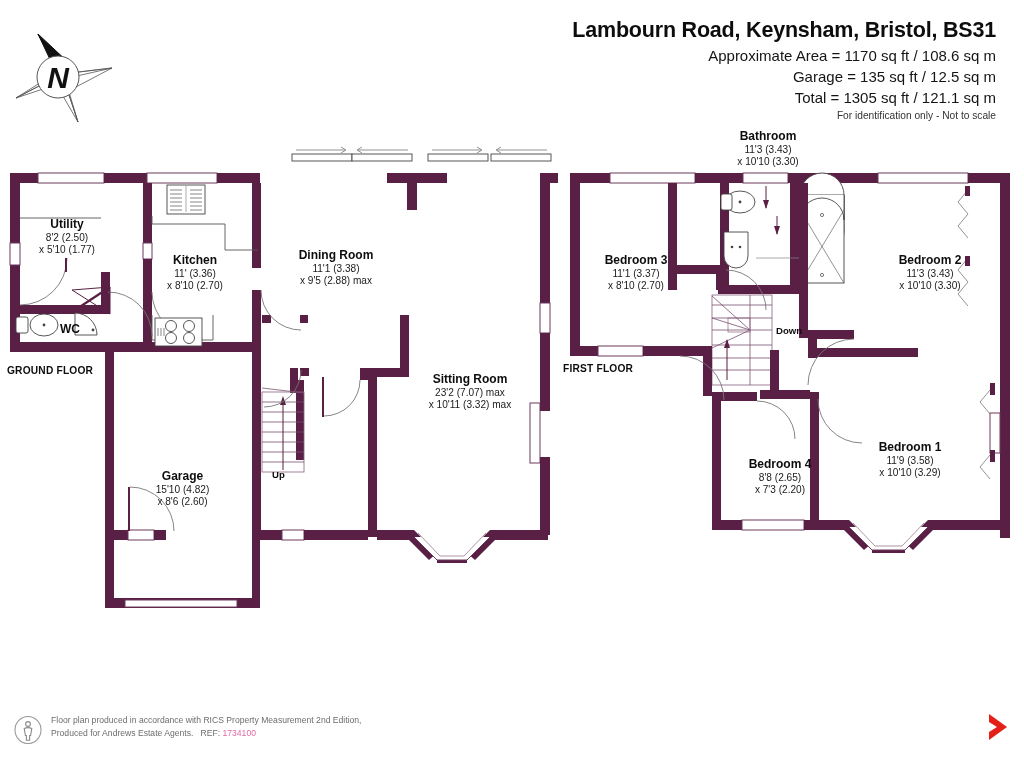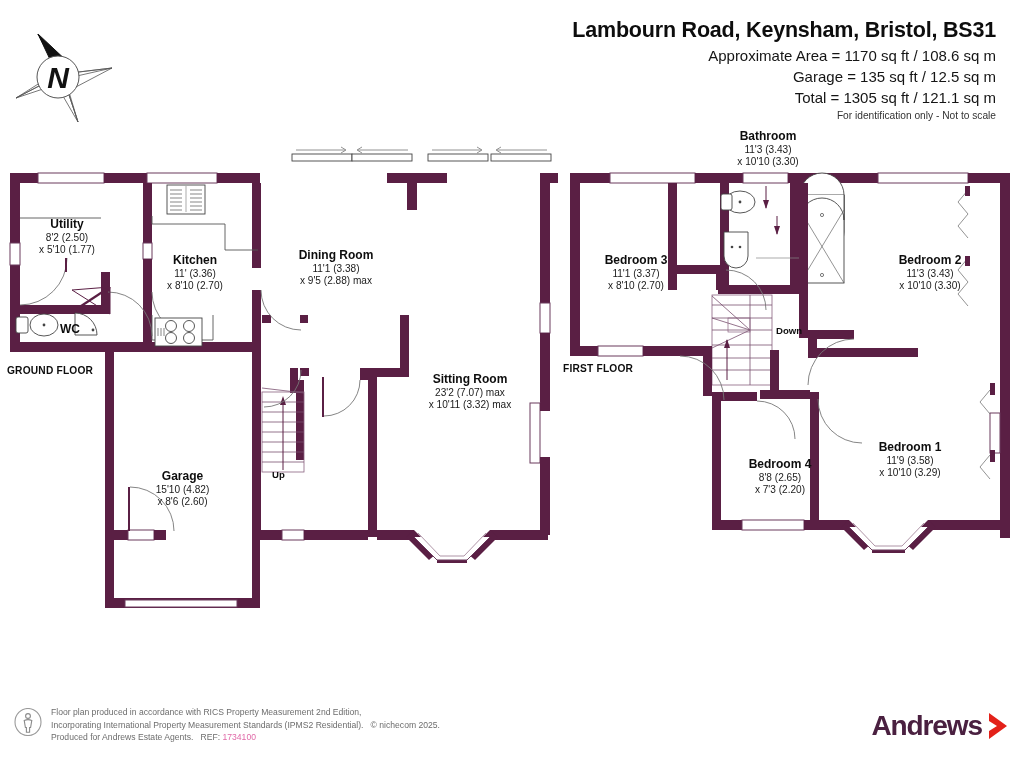"Incorporating International Property" div { html: <div> <span>Incorporating International Property Measurement Standards (IPMS2 Residential).</span> &nbsp;&nbsp;<span>© nichecom 2025.</span> </div> -> none }
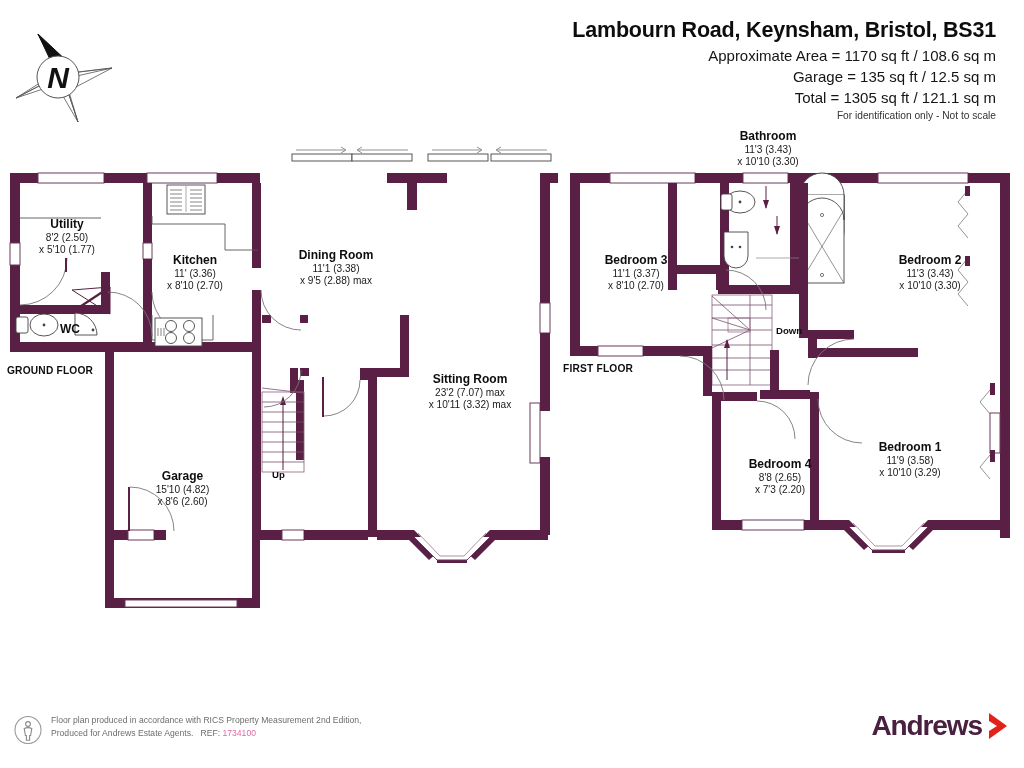"Andrews" div { html: <div>Andrews</div> -> none }
